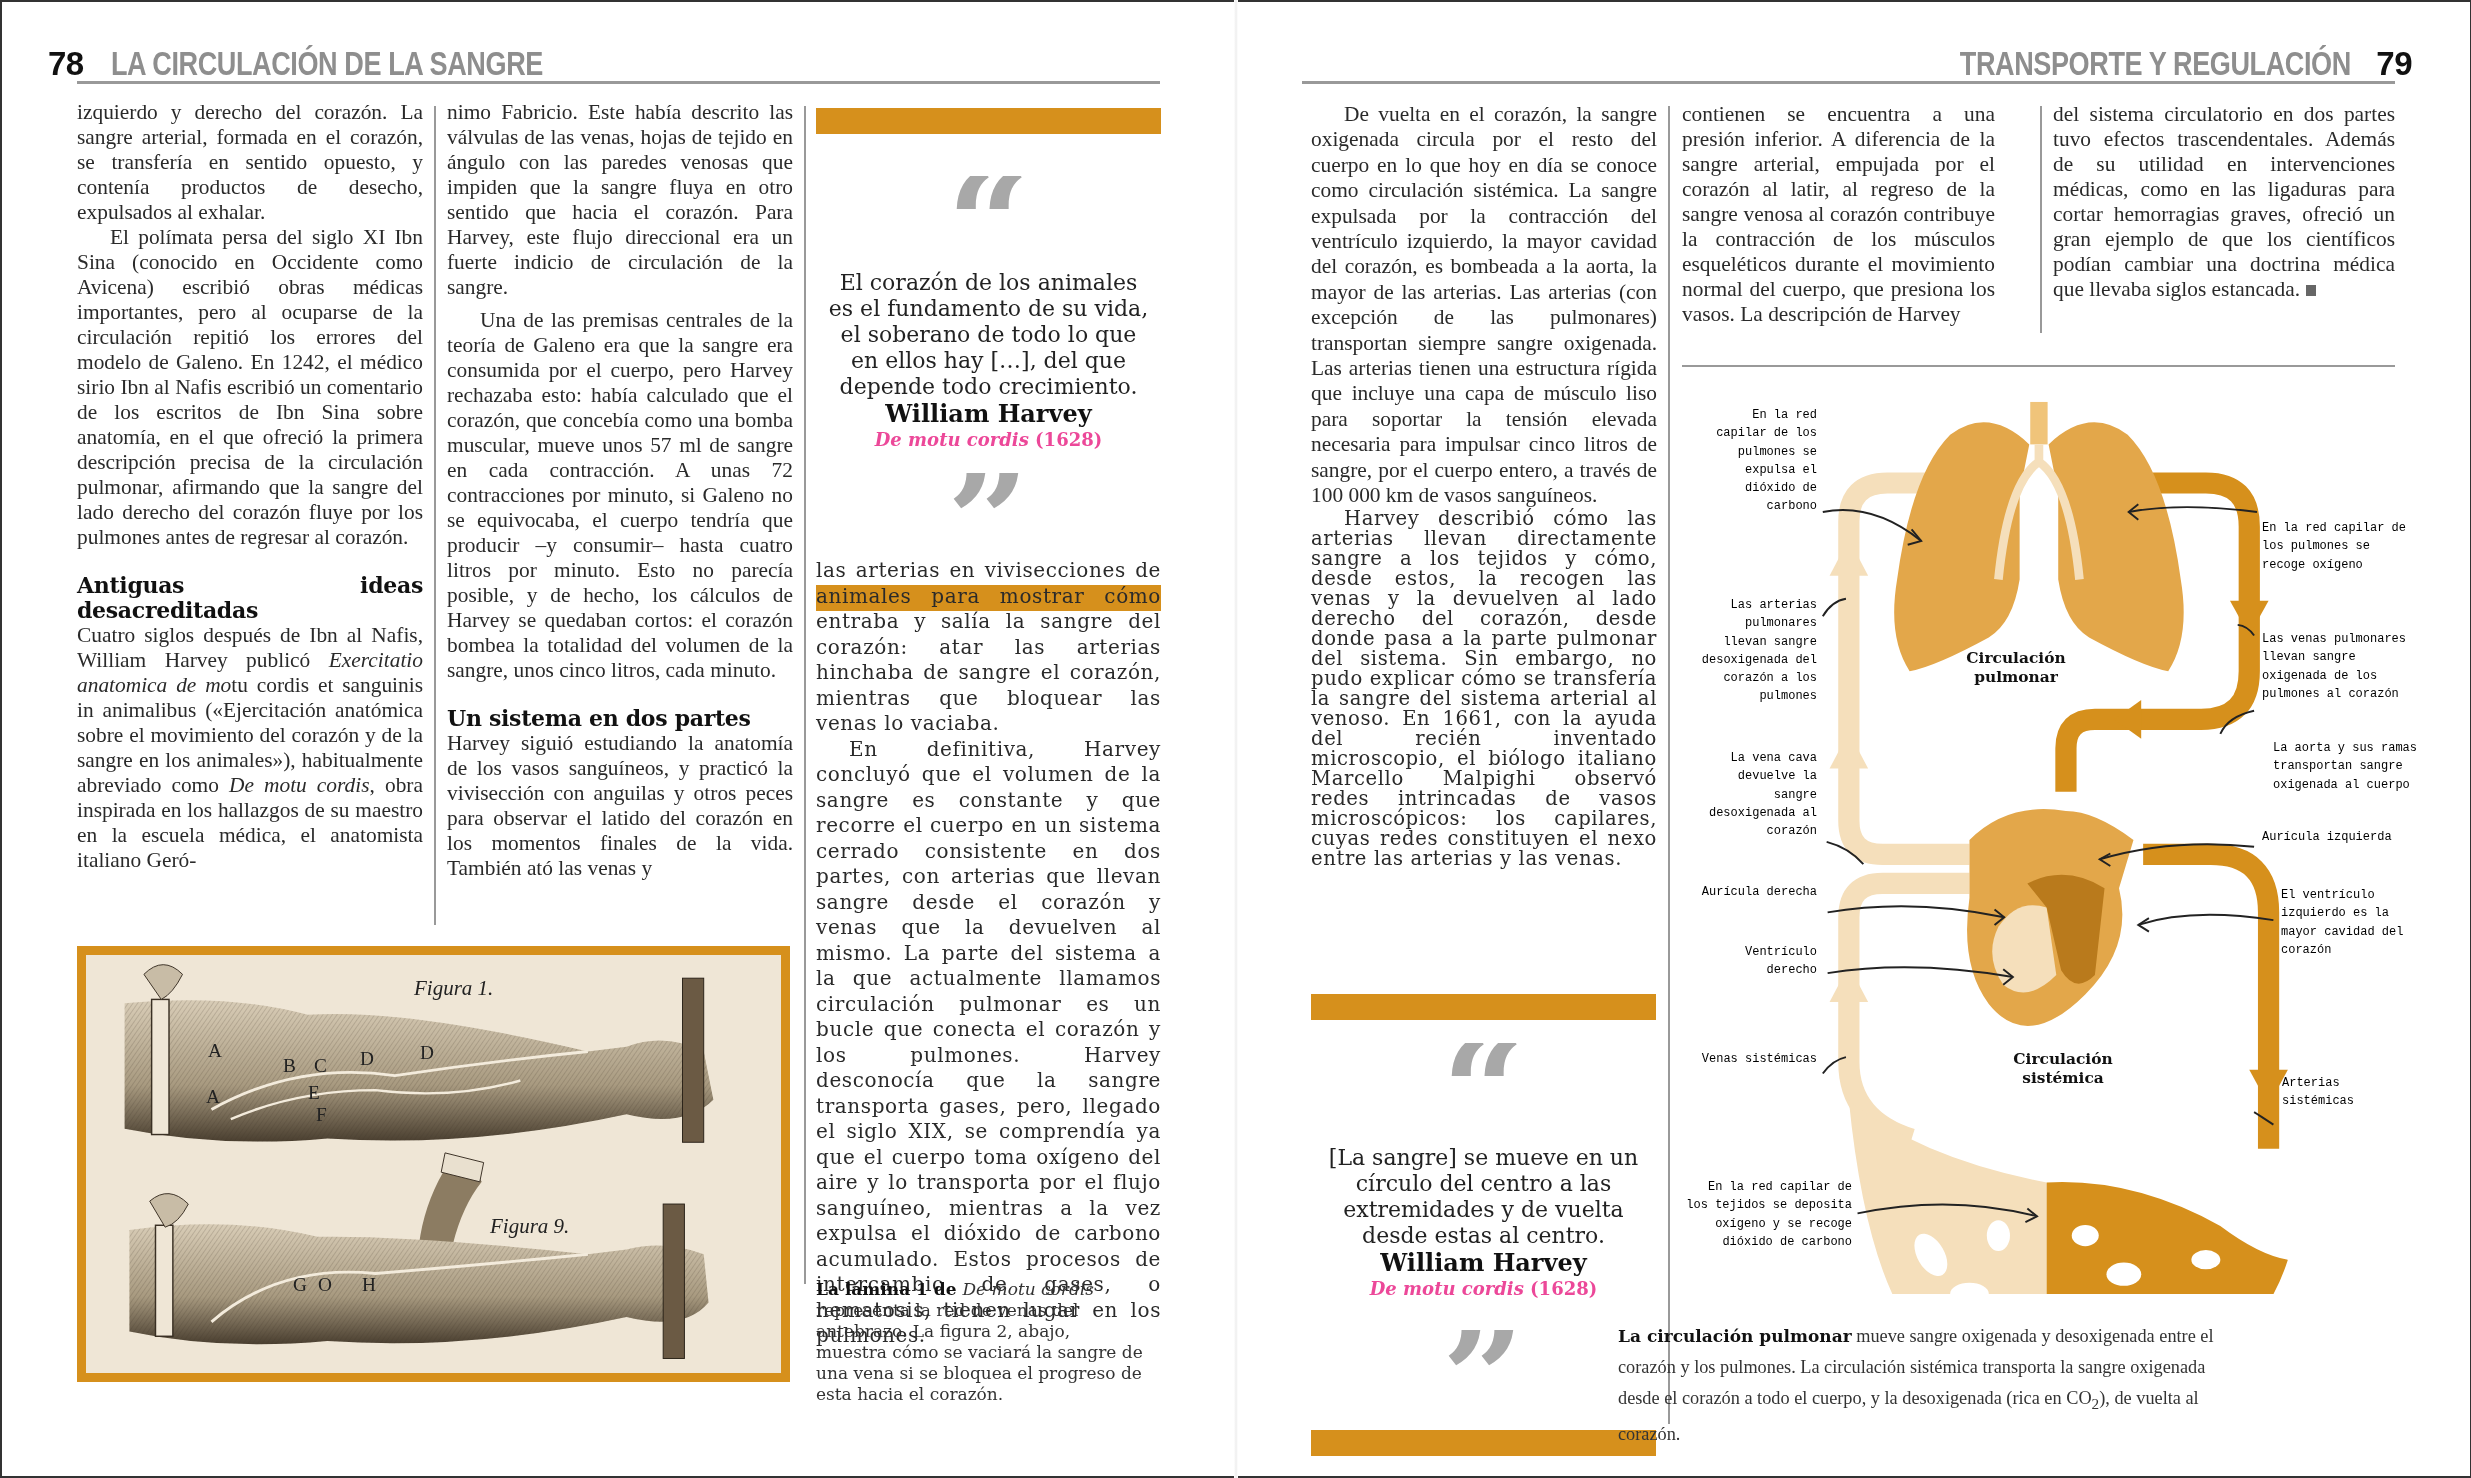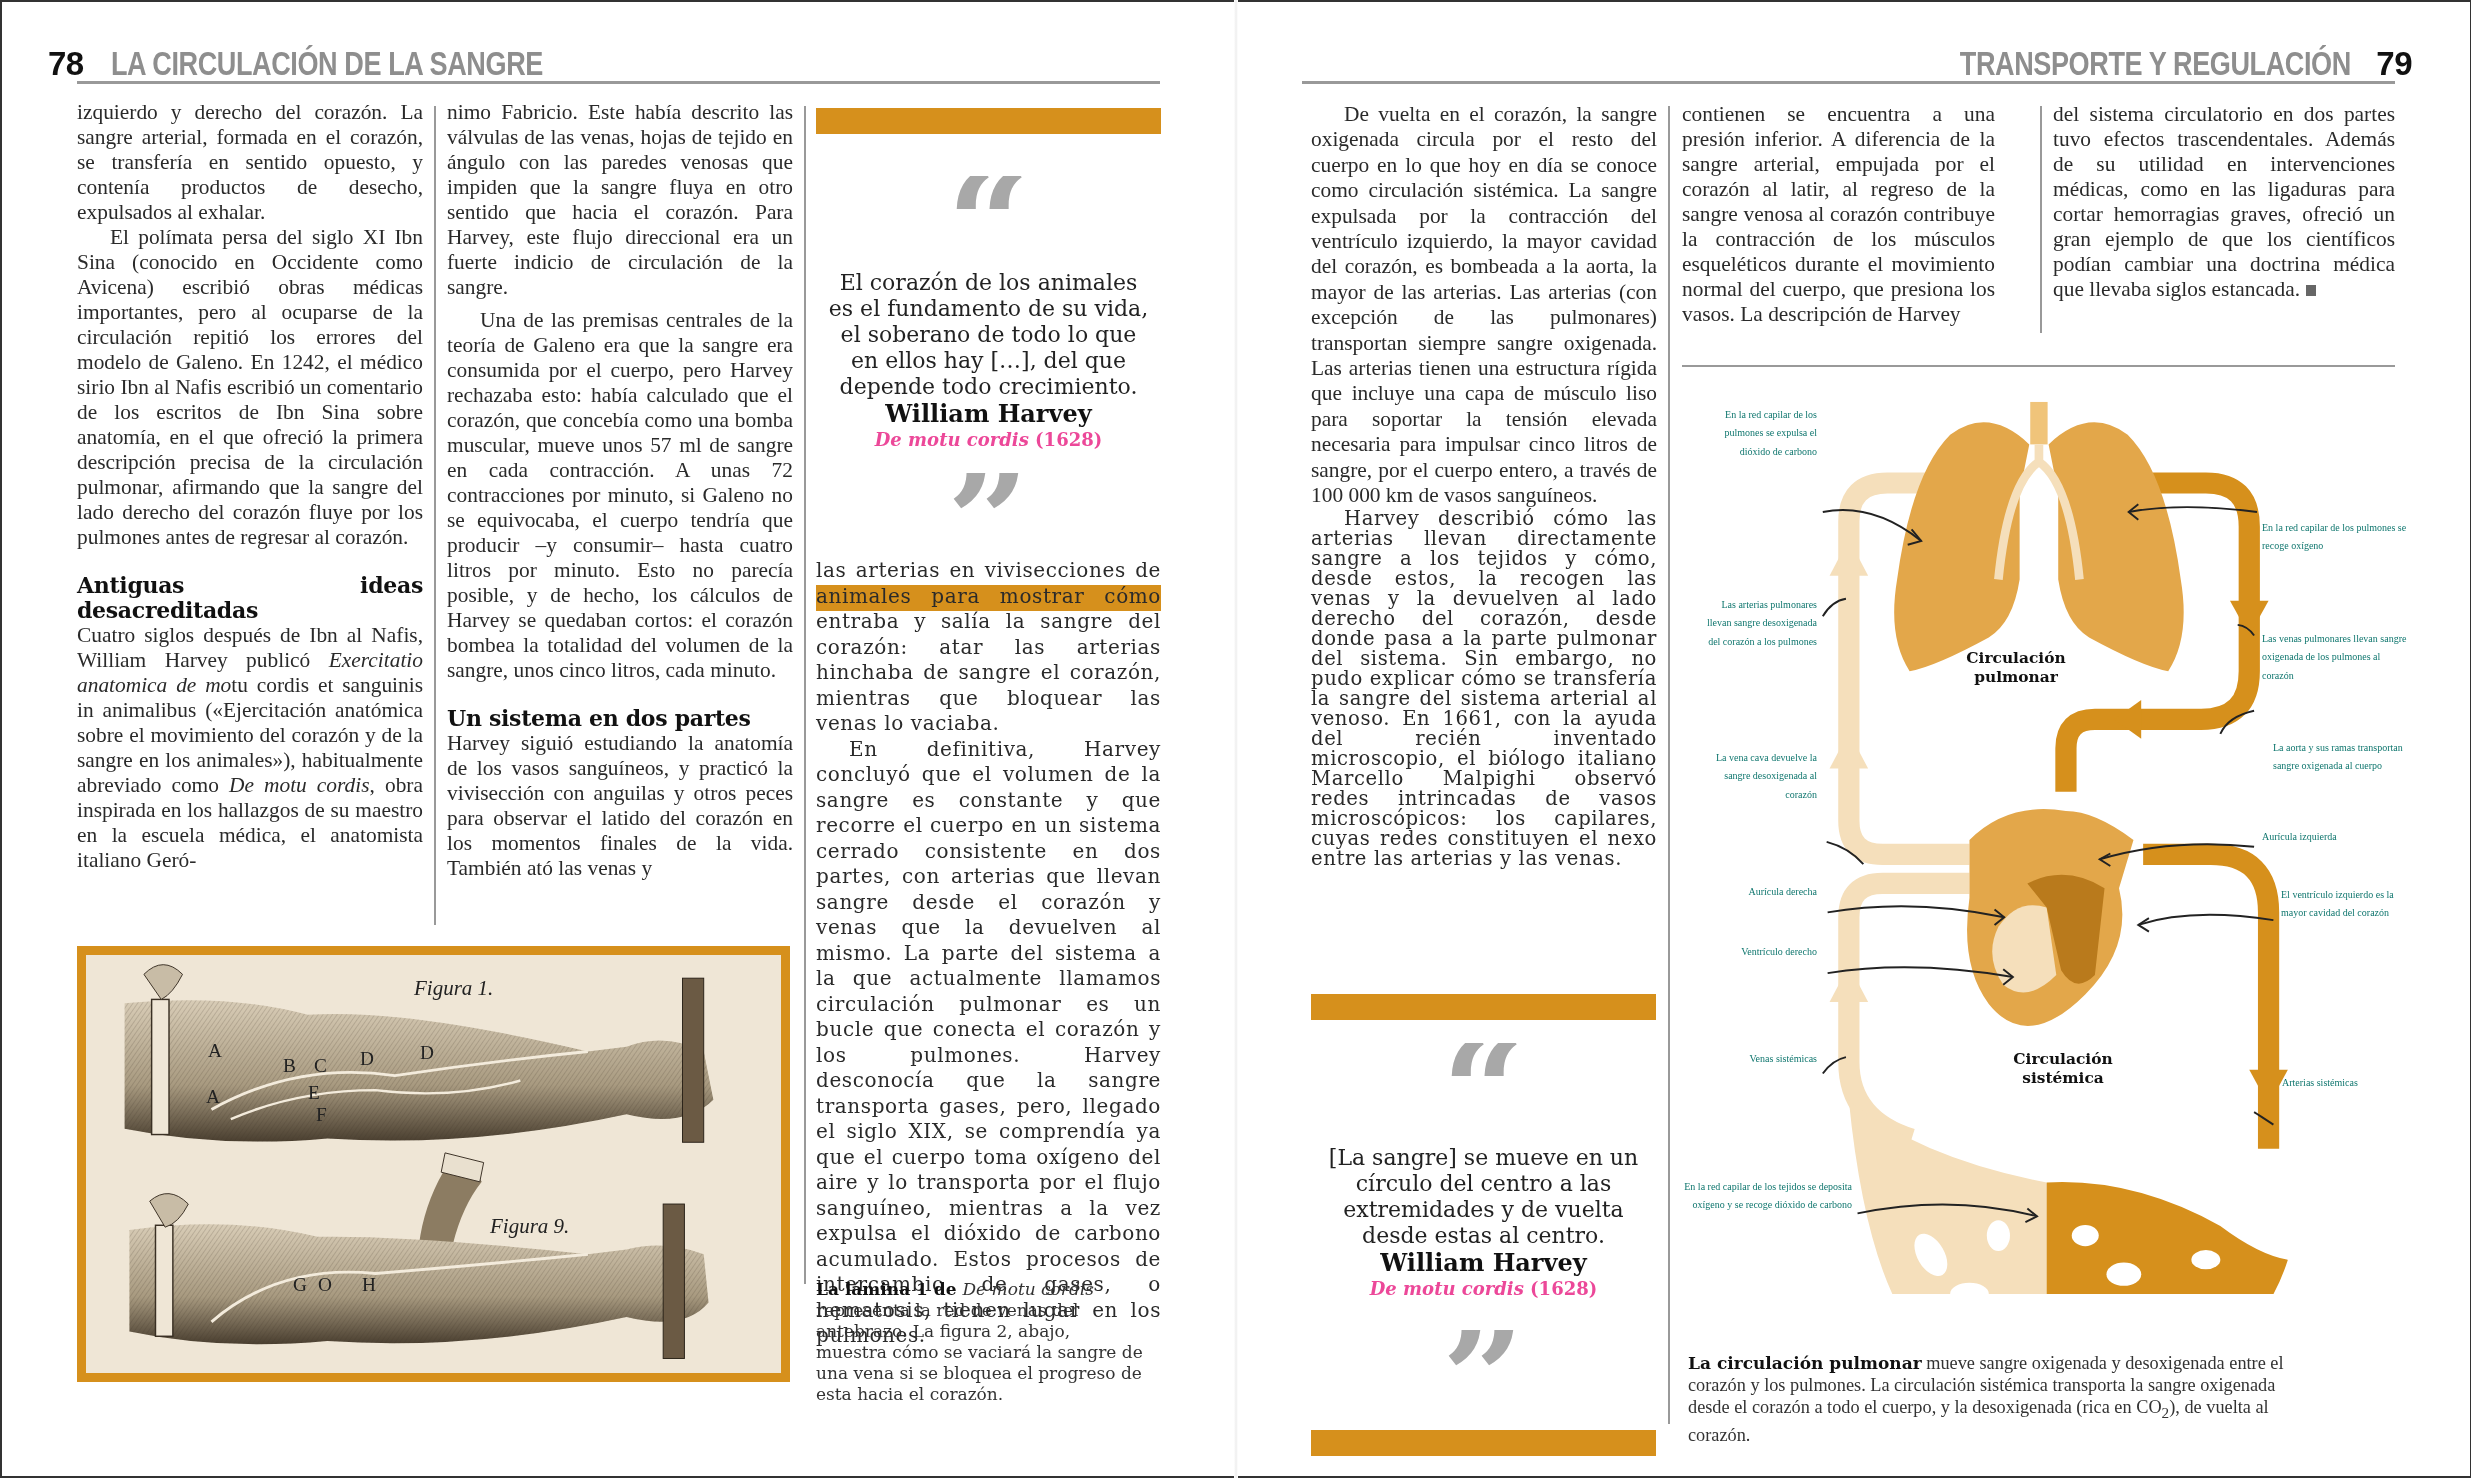"En la red capilar de" .diag-label { color: #0f766e -> #000000; font-family: Liberation Serif, serif -> Liberation Mono, monospace; font-size: 10px -> 12px }
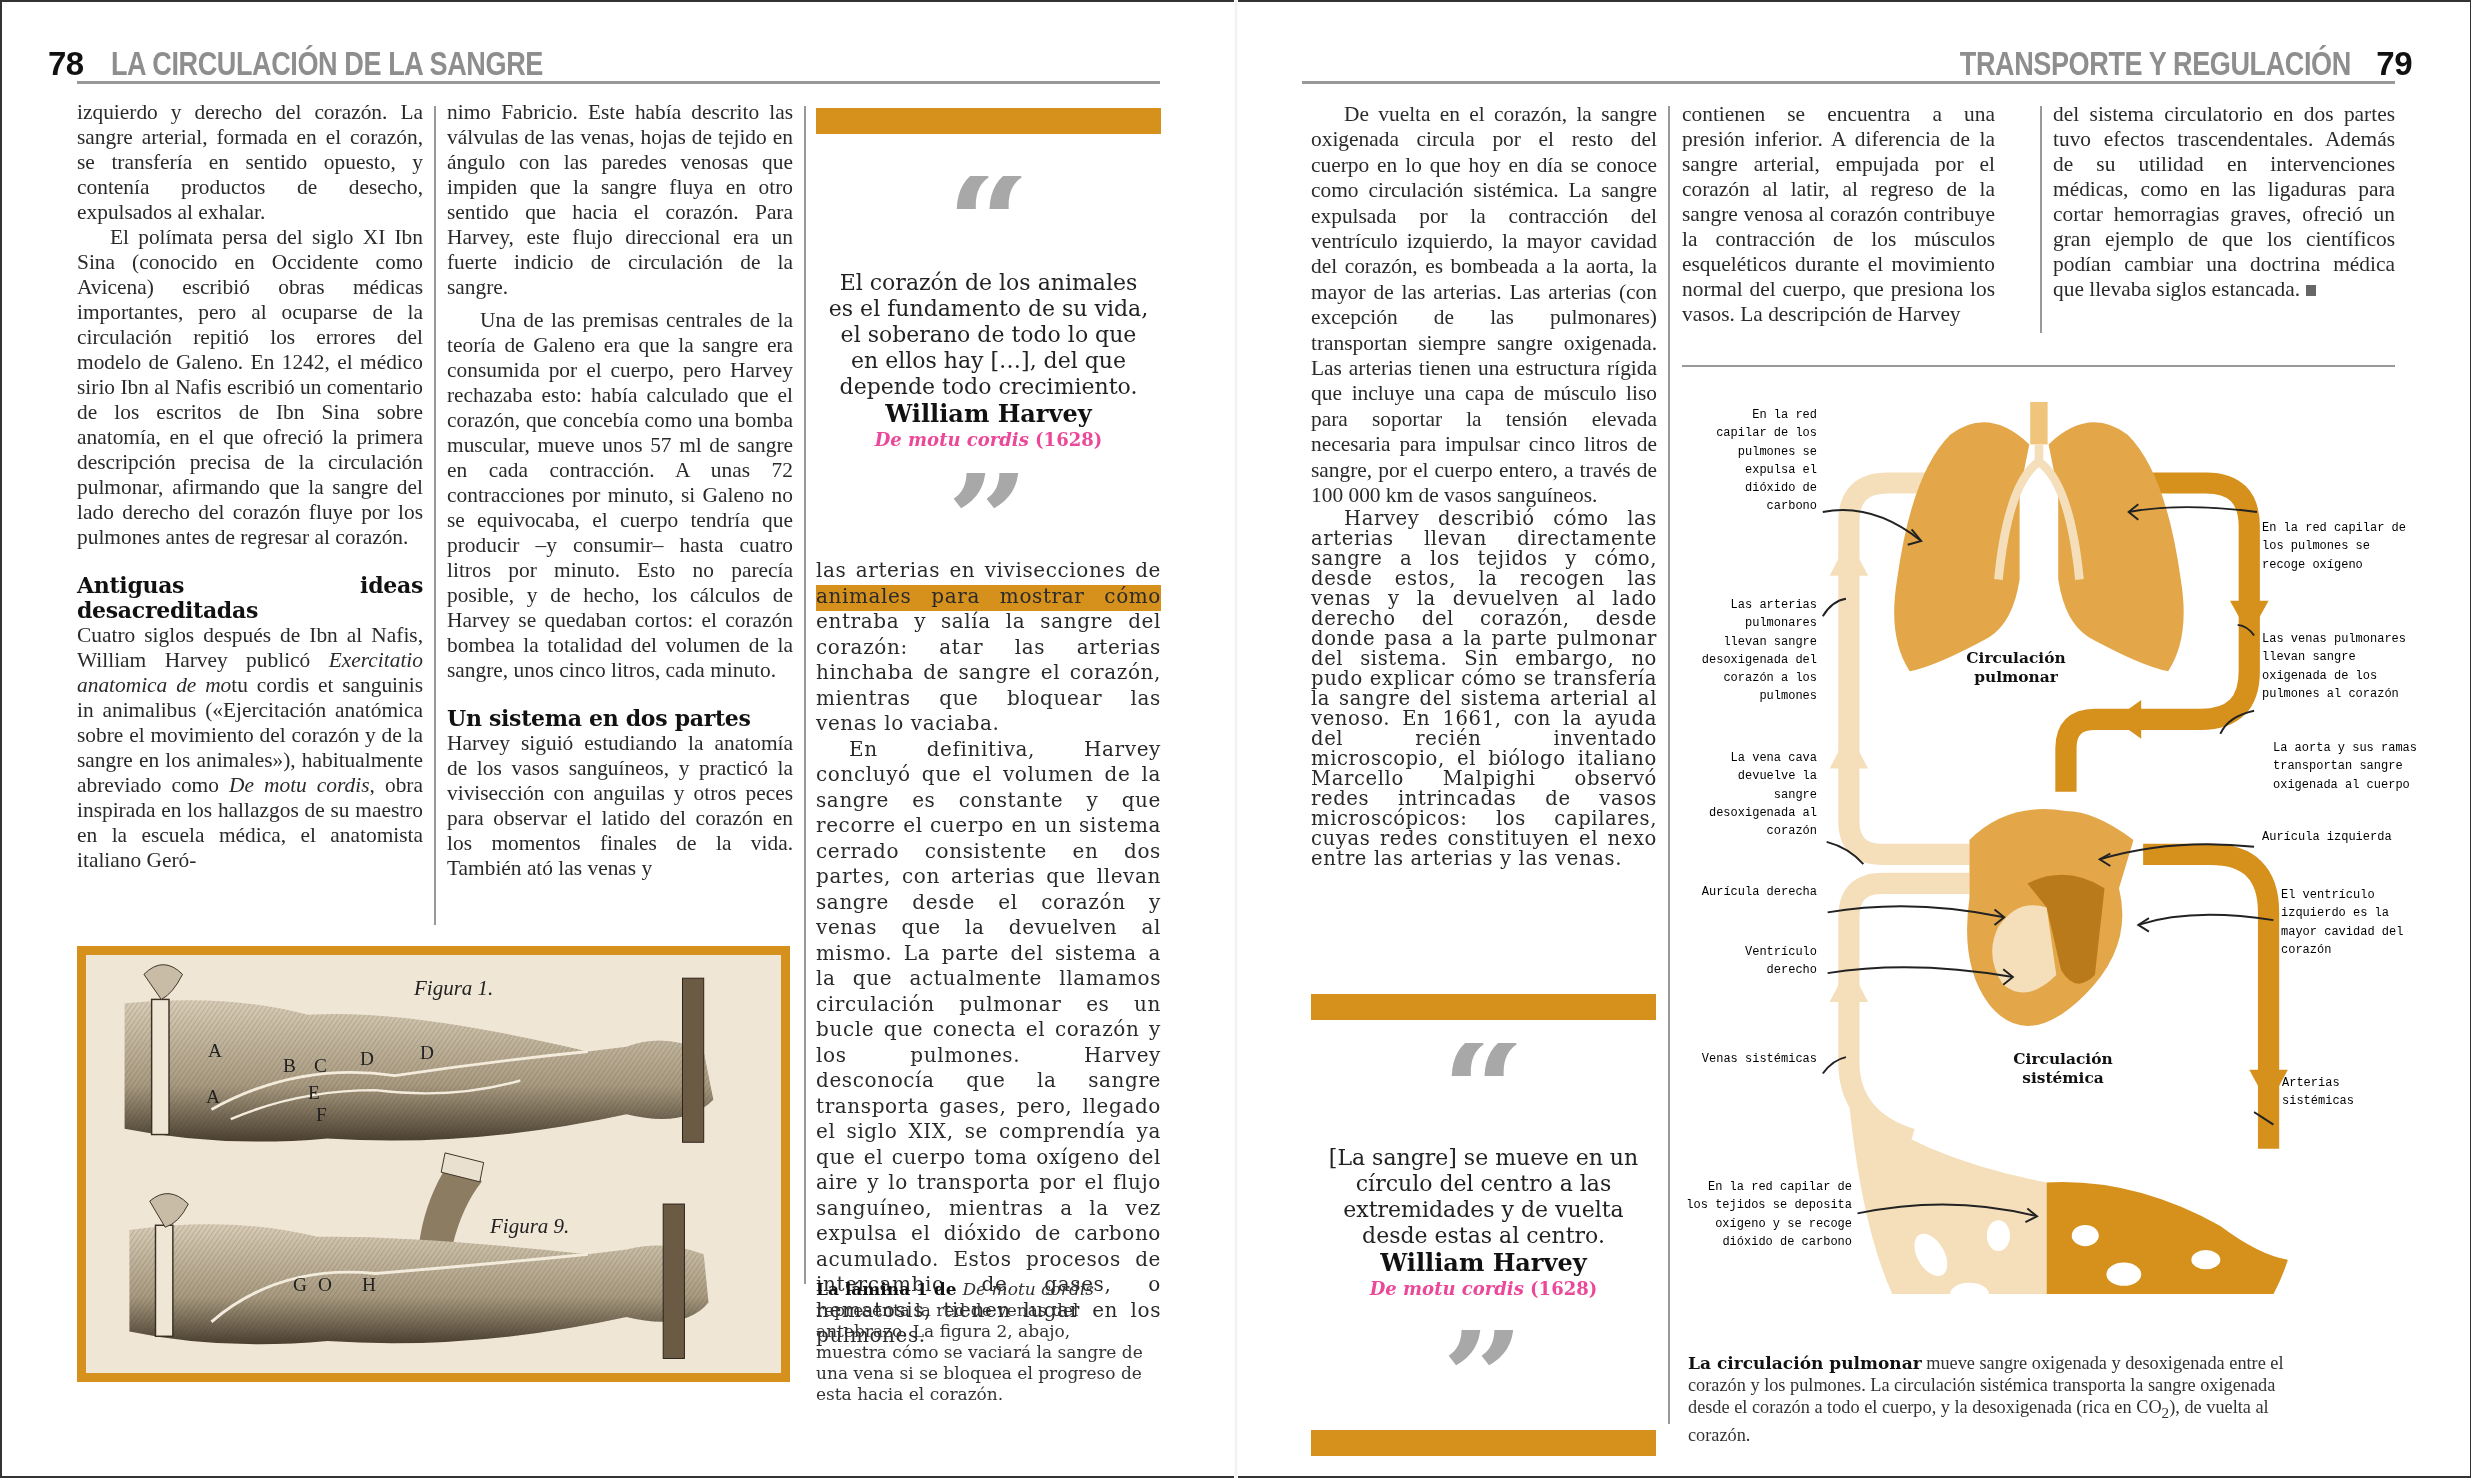"La circulación pulmonar mueve sangre" div.caption { left: 1688px -> 1618px; line-height: 22px -> 31px; margin-top: 31px -> none }
